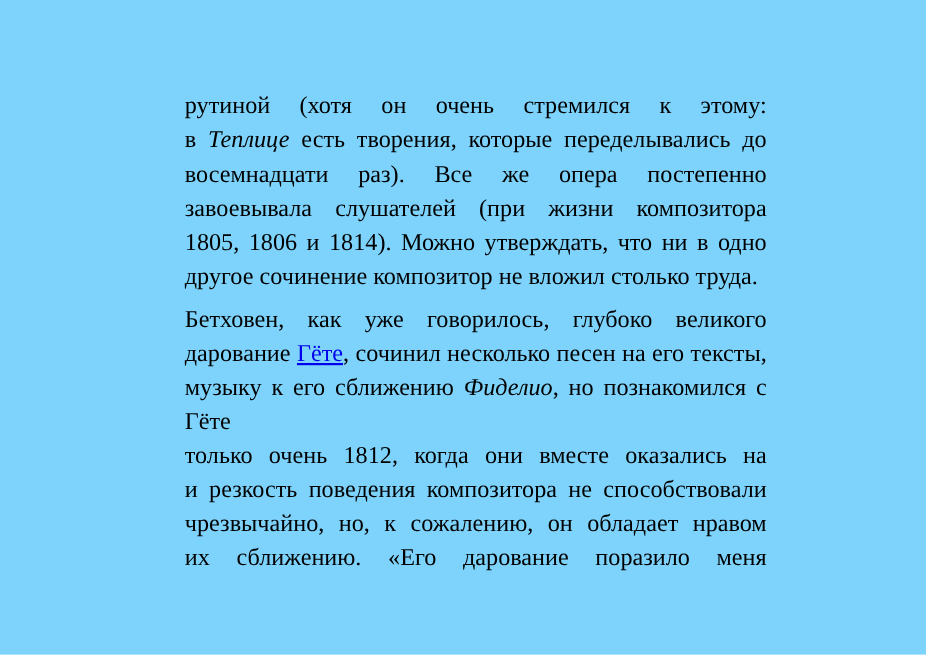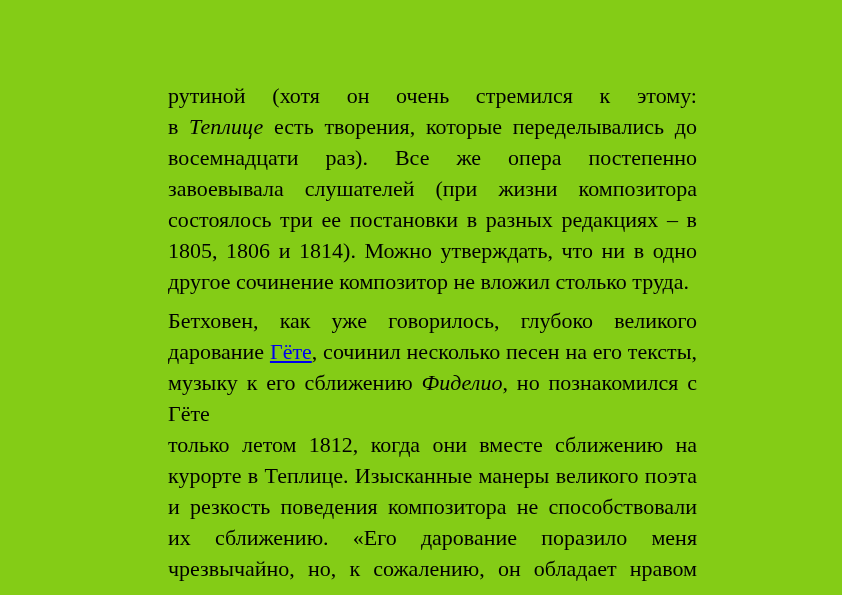"рутиной (хотя он очень стремился" .book-page { background: #84cc16 -> #7dd3fc }
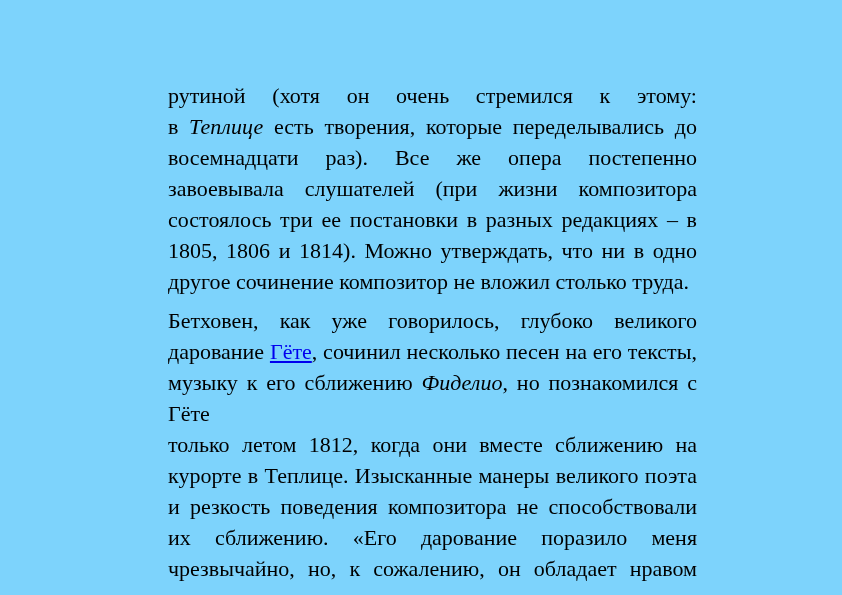"состоялось три ее постановки в" div.line { html: <div><span>состоялось три ее постановки в разных редакциях – в</span></div> -> none }
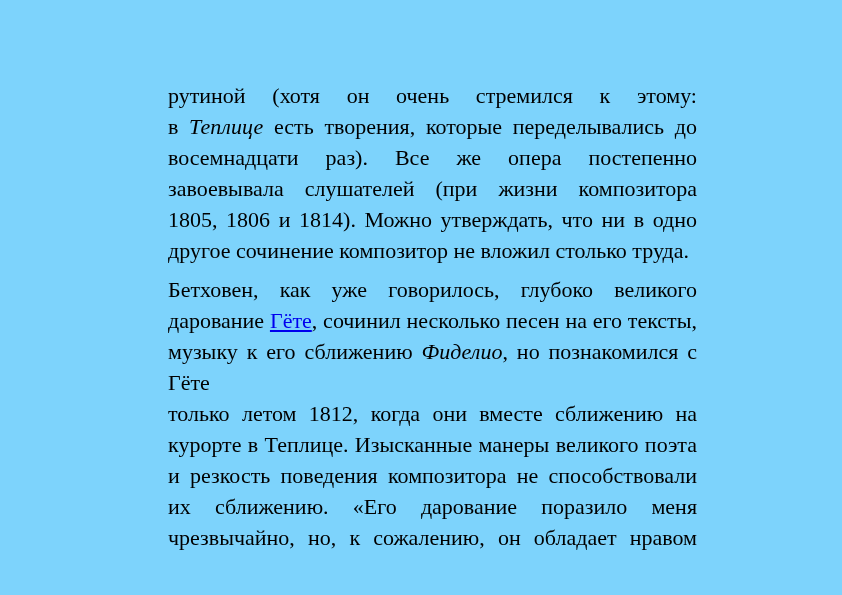"только летом 1812, когда они" span { text: летом 1812, когда они вместе сближению -> очень 1812, когда они вместе оказались }
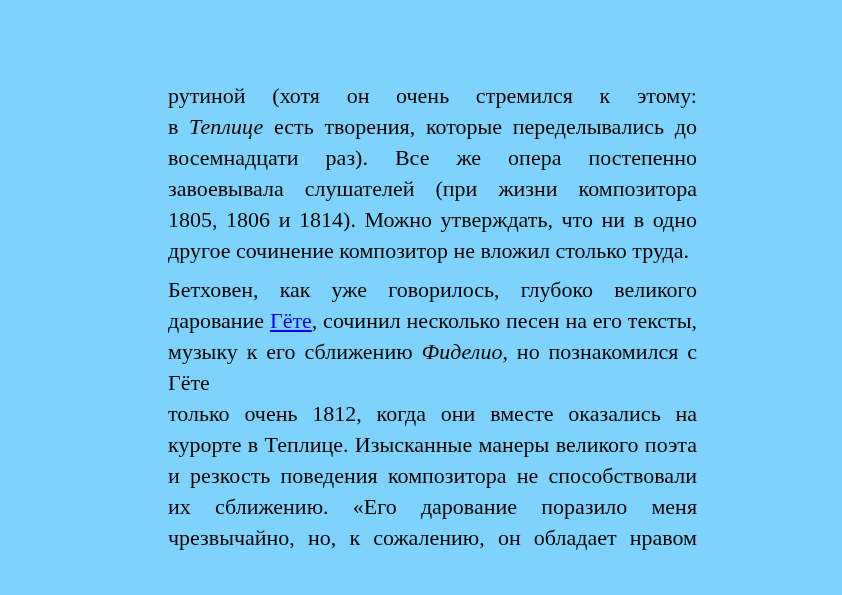"курорте в Теплице. Изысканные манеры" div.line { html: <div><span>курорте в Теплице. Изысканные манеры великого поэта</span></div> -> none }
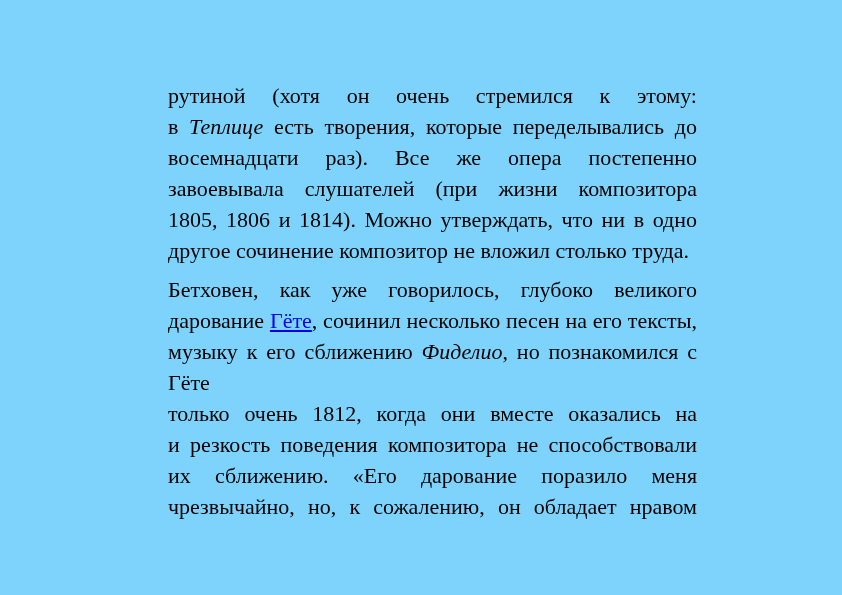"их сближению. «Его дарование поразило" div.line { order: before "чрезвычайно, но, к сожалению, он" -> after "чрезвычайно, но, к сожалению, он" }
